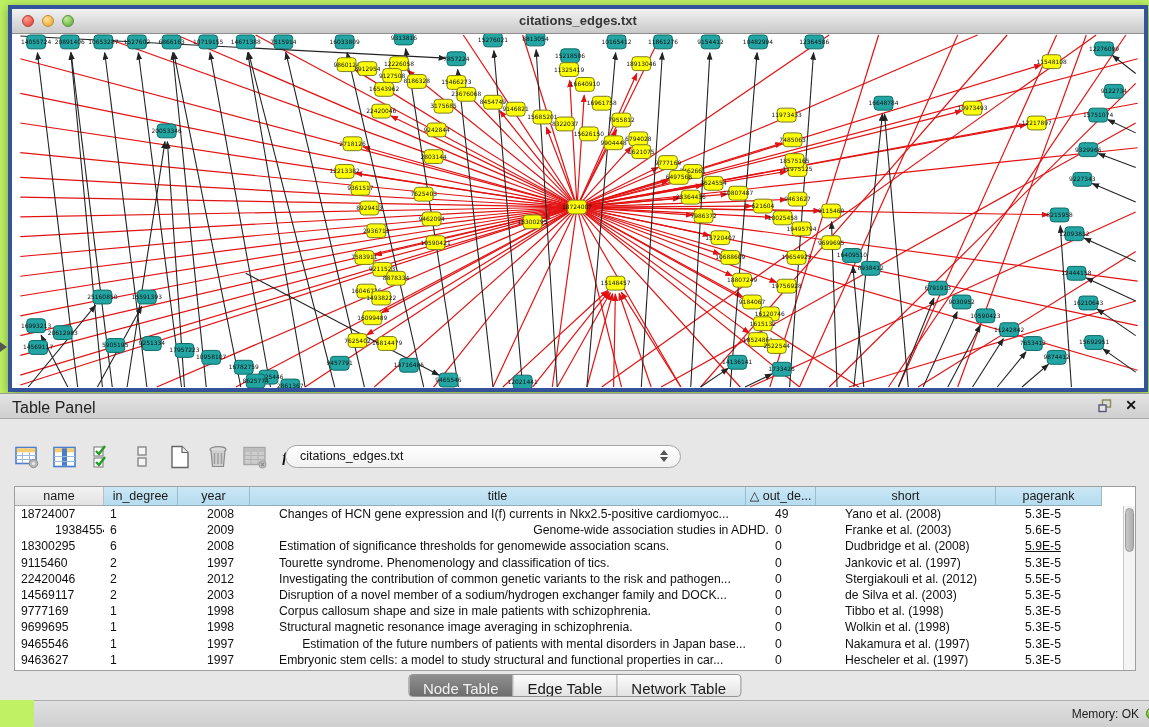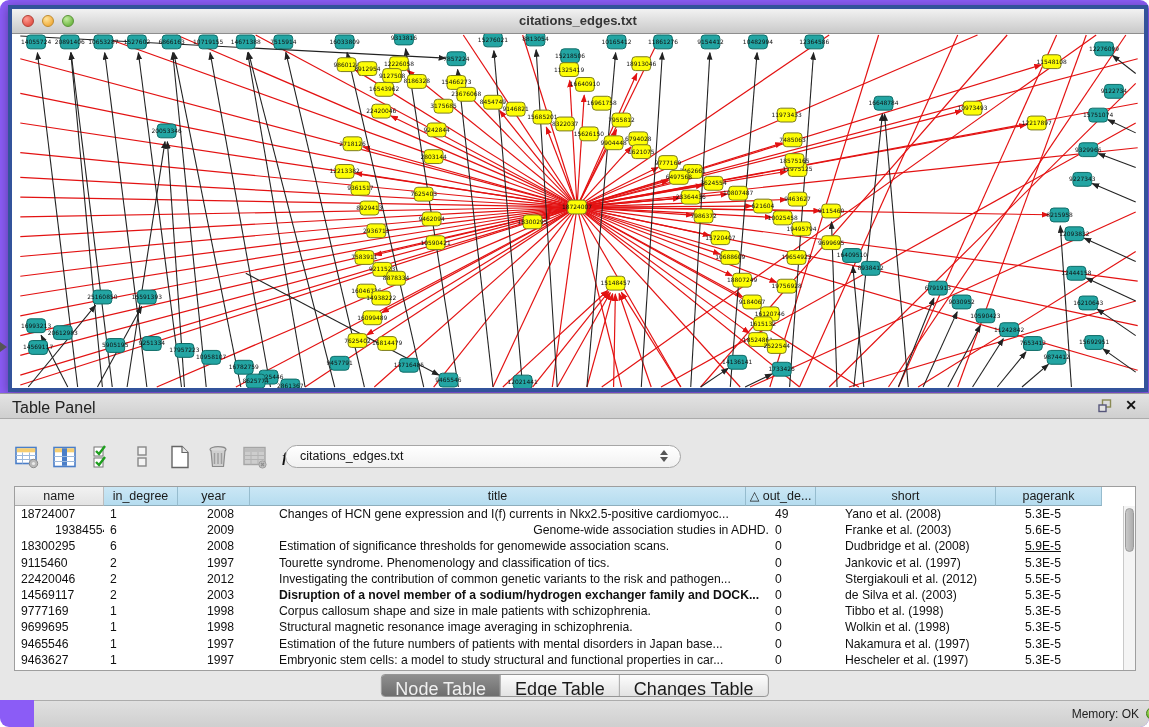"citations_edges.txt" #app { background: #8b5cf6 -> #bef264; border-radius: 9px -> none }
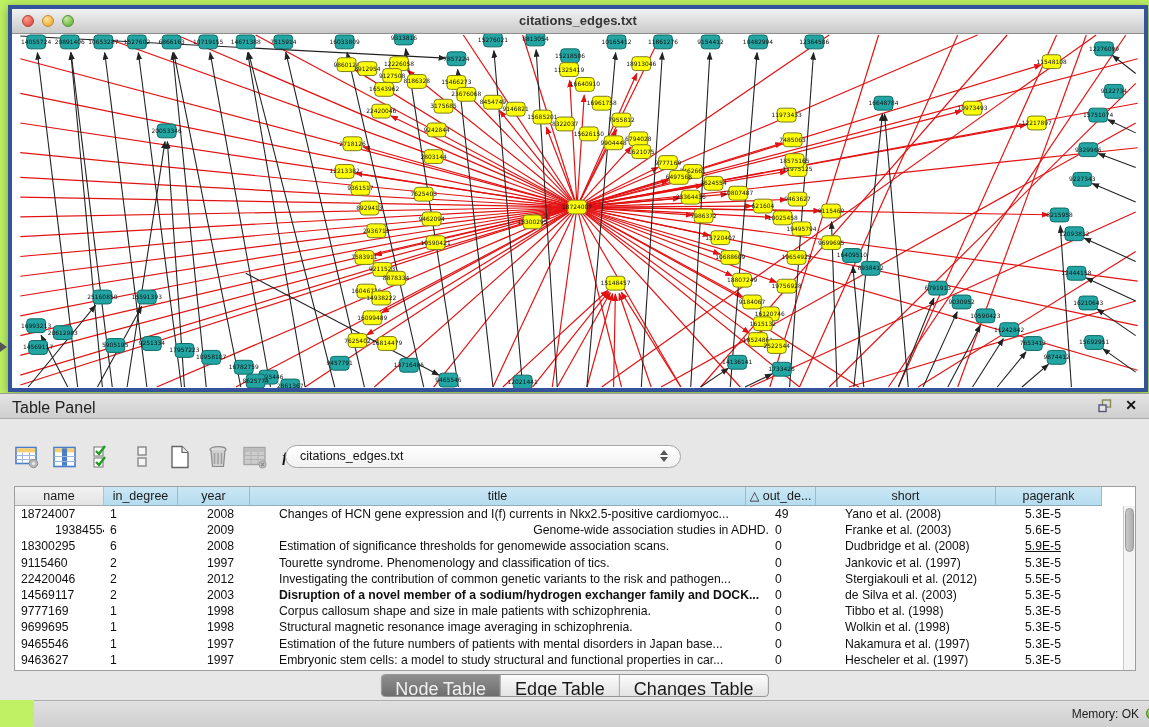"Disruption of a novel member" div.td { font-weight: bold -> none }
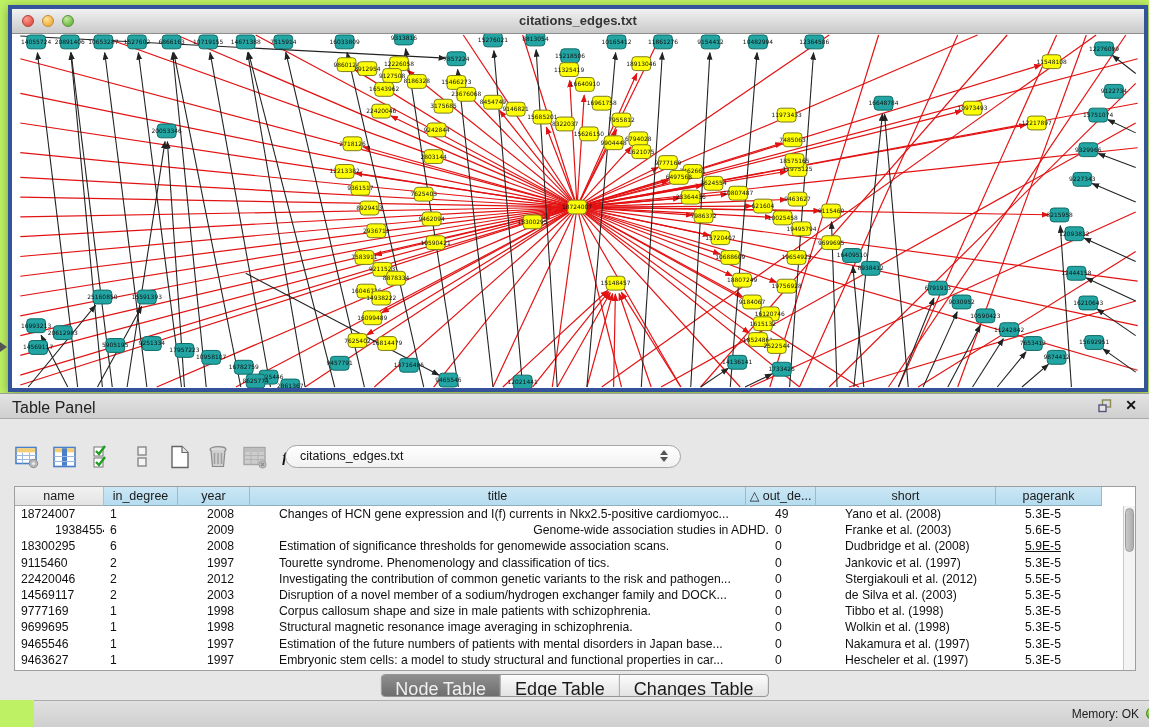"Estimation of the future numbers" div.td { text-align: none -> center }
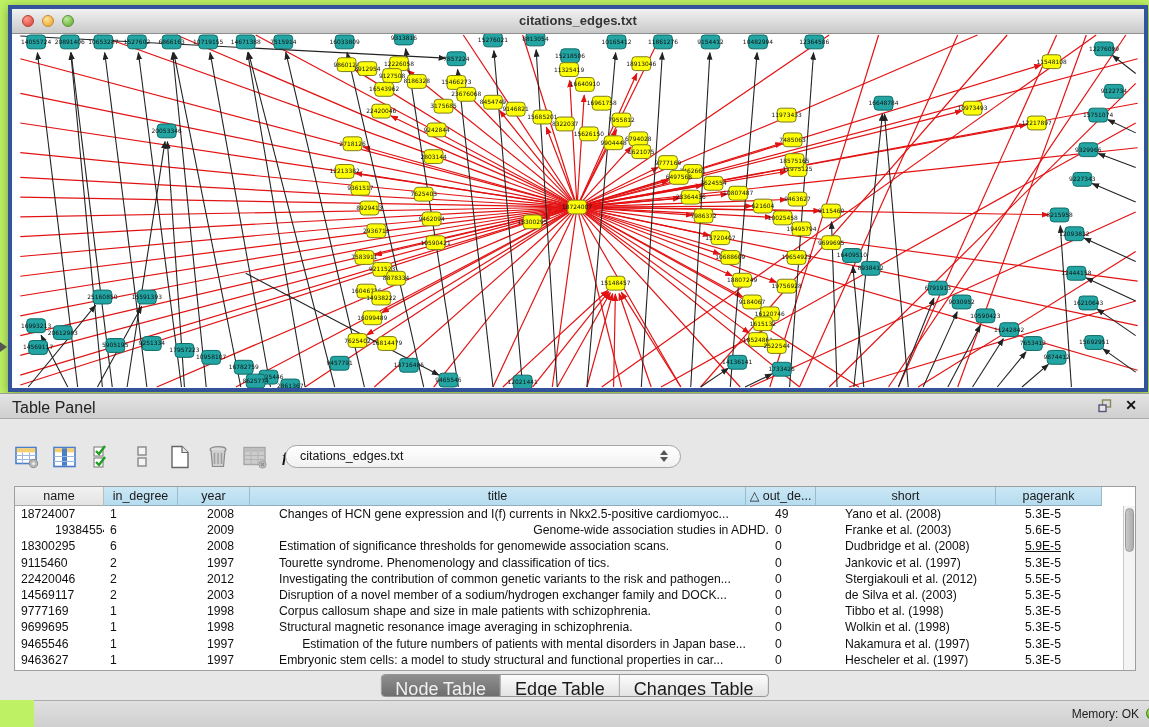"Node Table" .tab { font-size: 18px -> 15px }
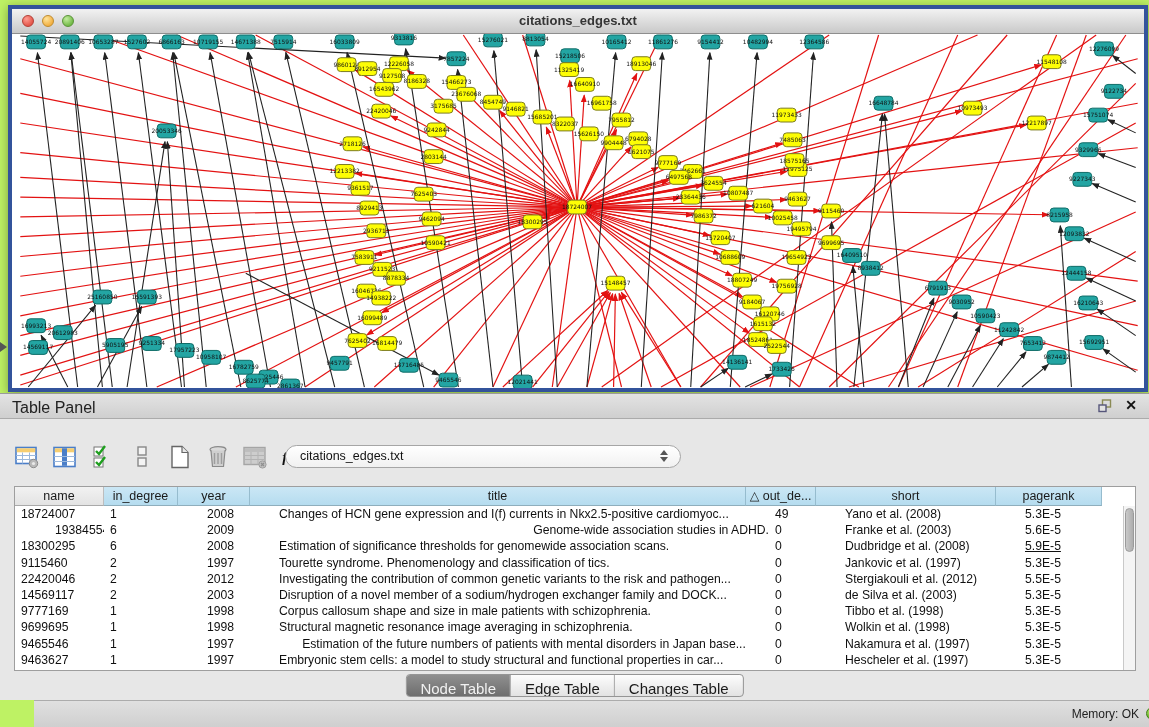"Changes Table" div.tab { text: Changes -> Network }
